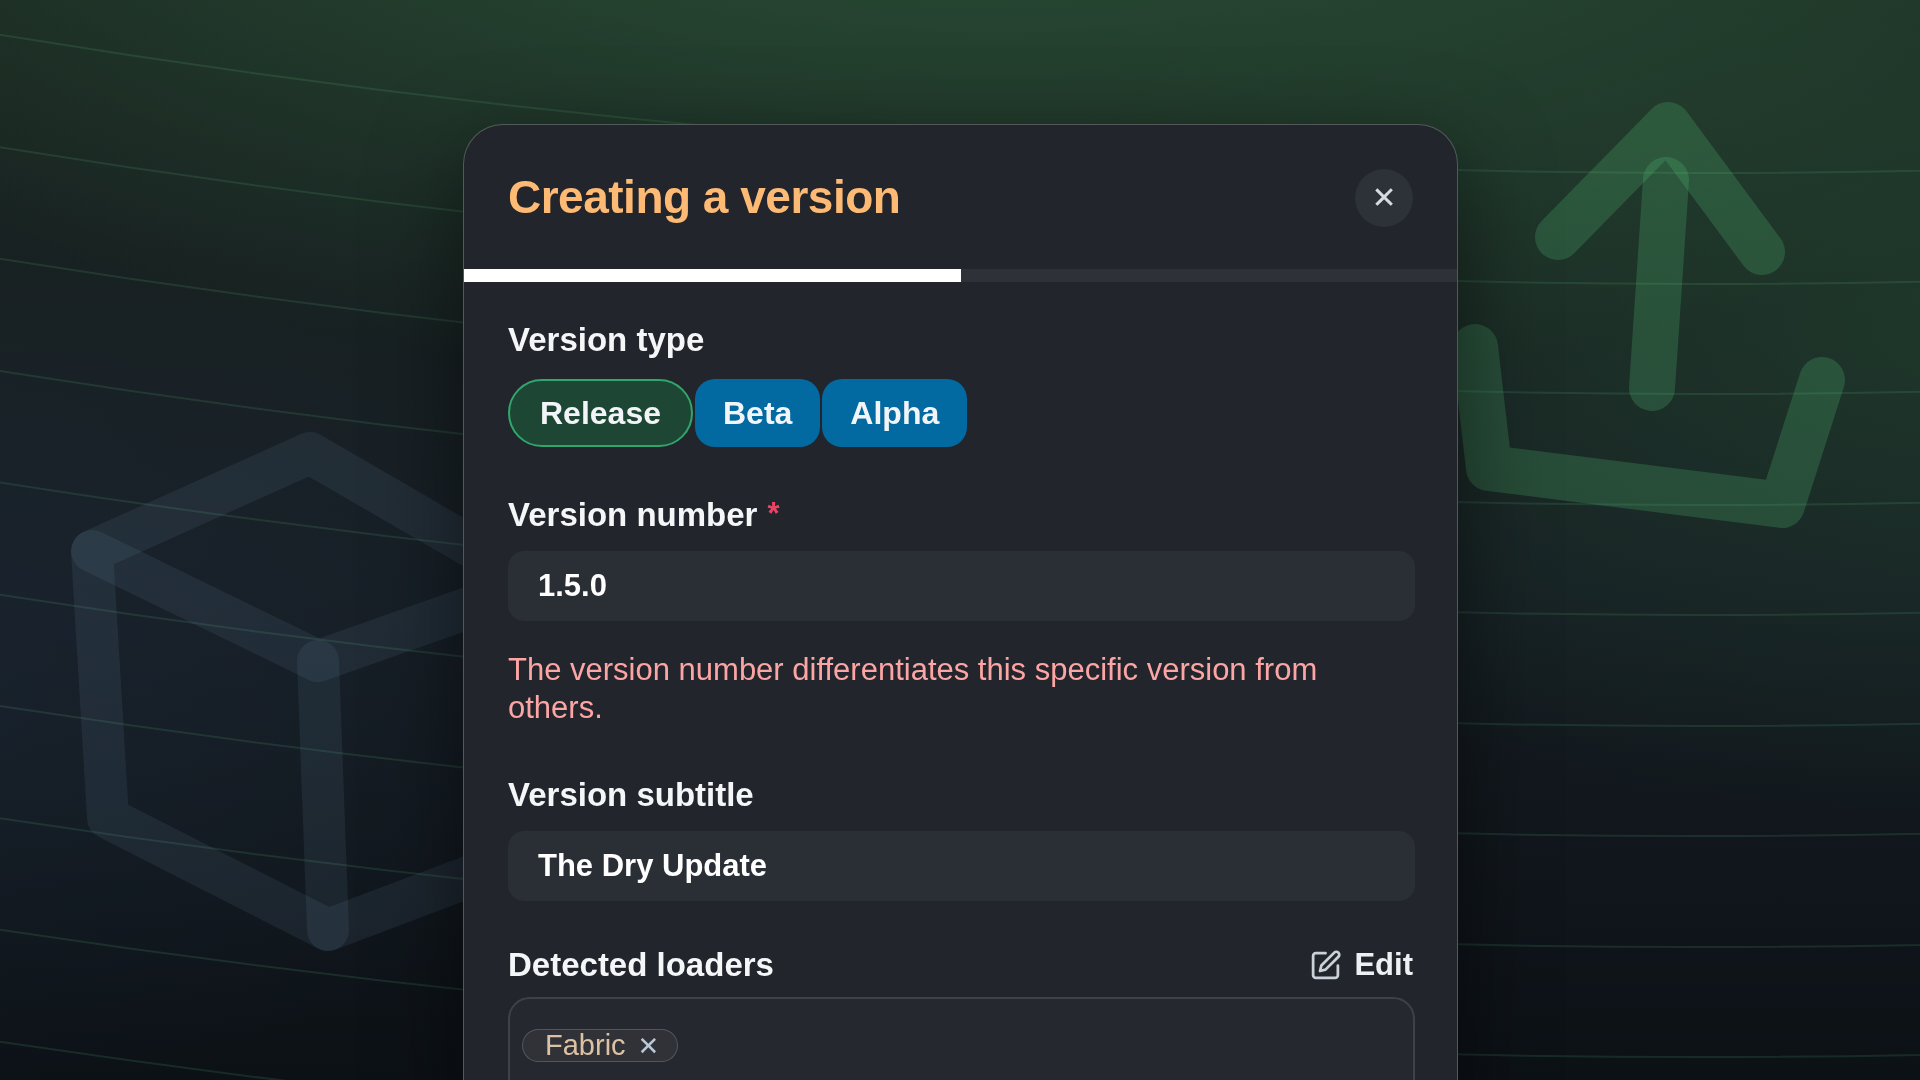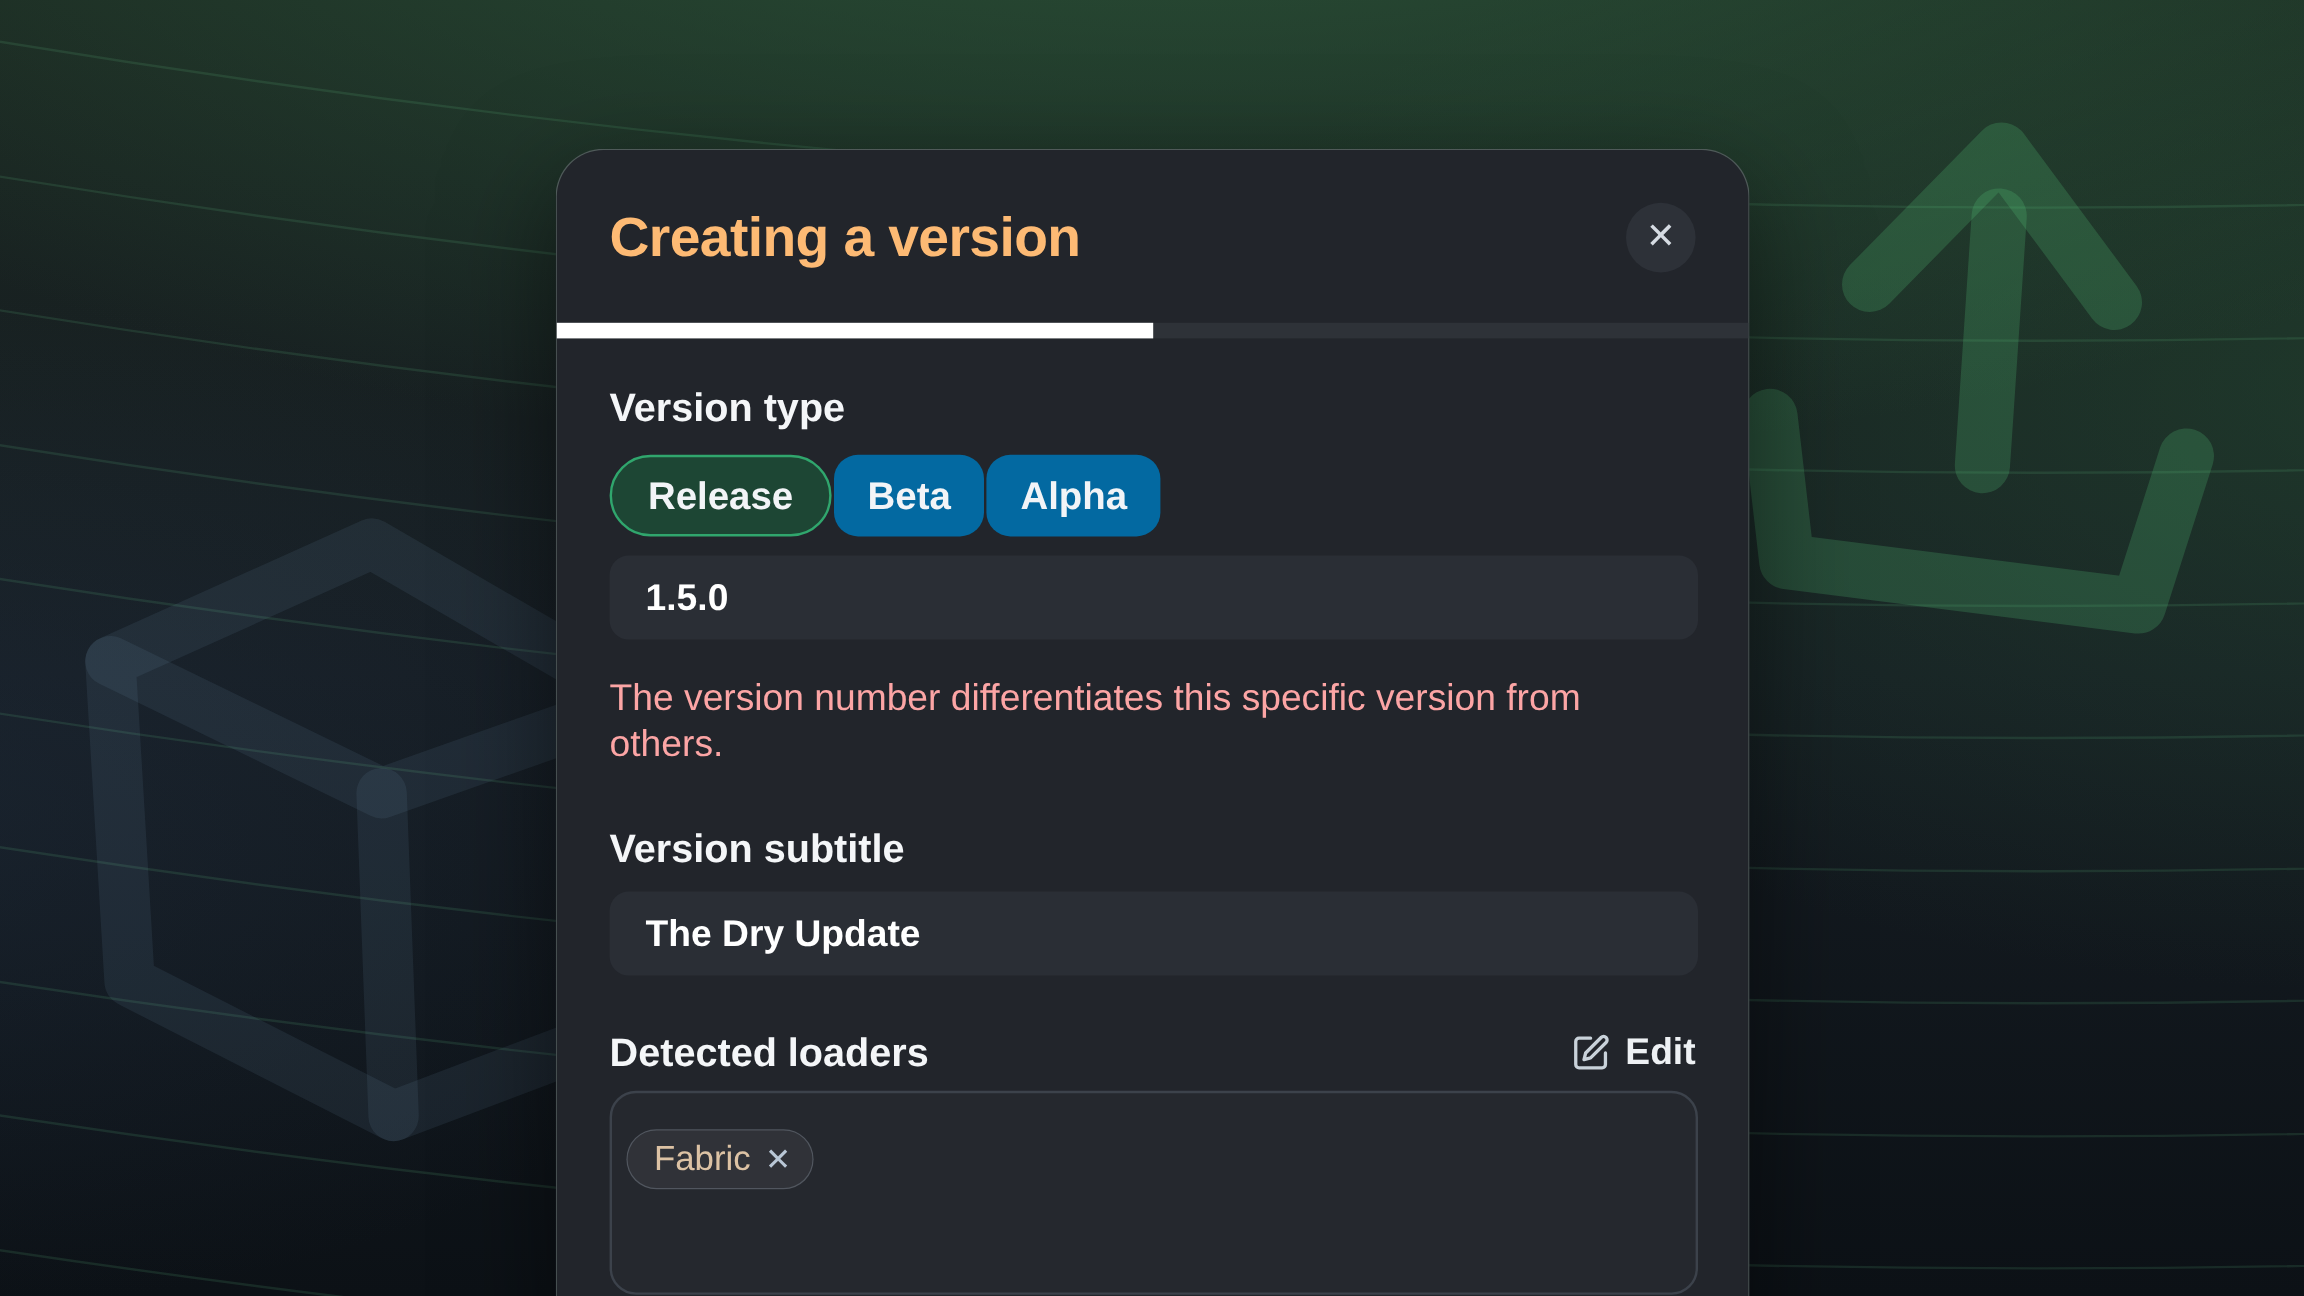"Version number *" div.section-gap { html: none -> <div> <span>Version number</span><span>*</span> </div> }
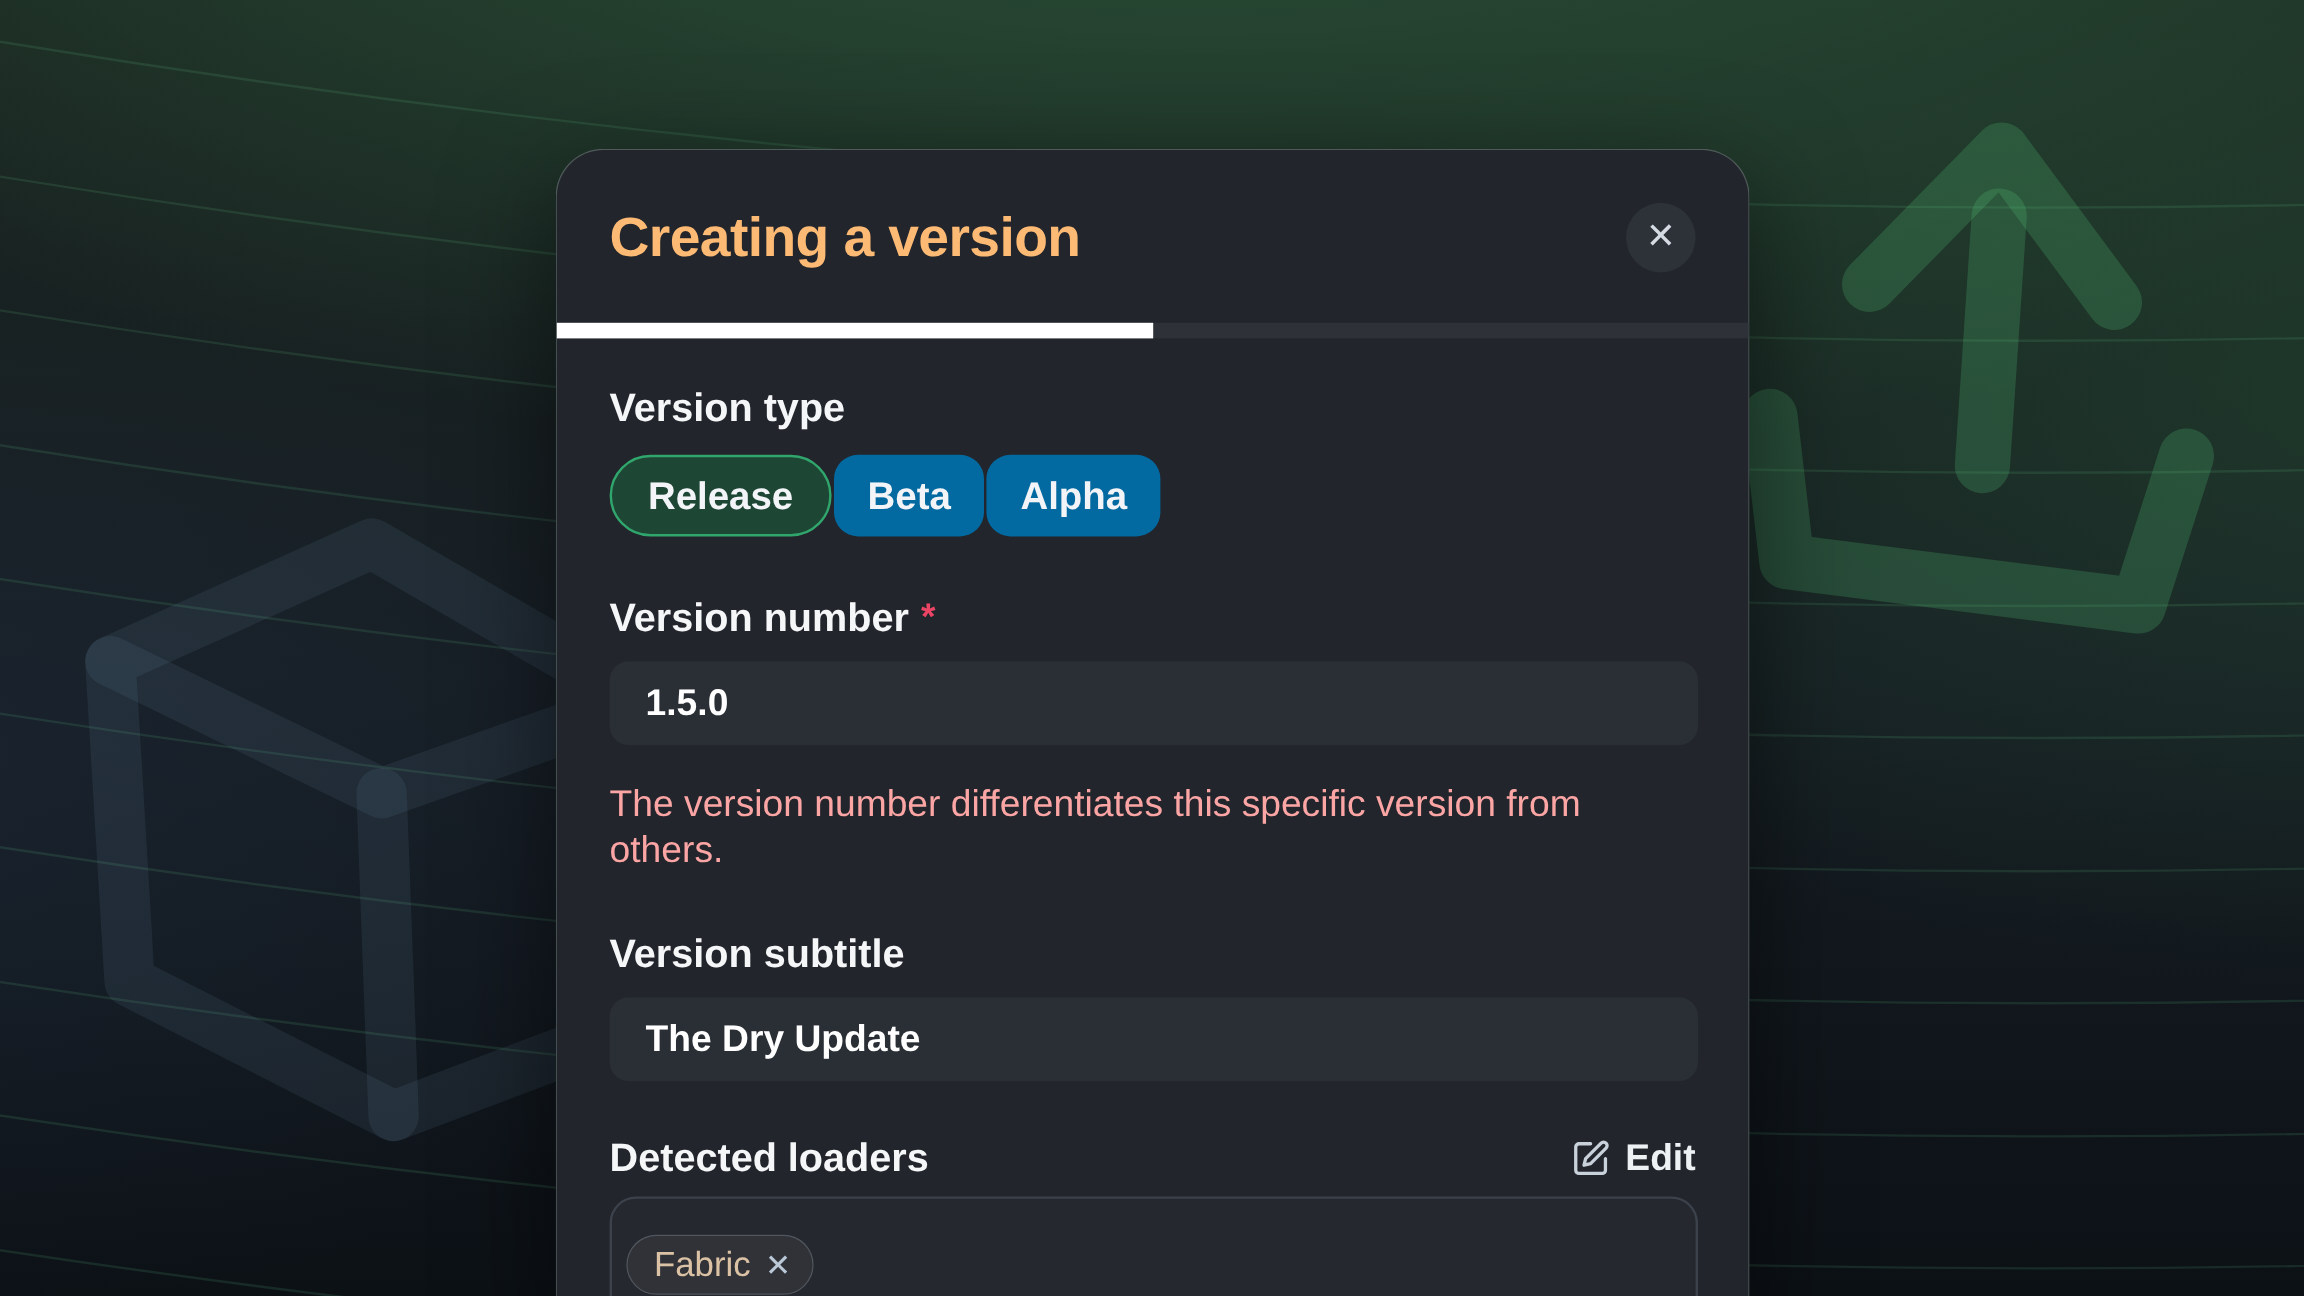"Fabric" .chip { height: 50px -> 33px }
